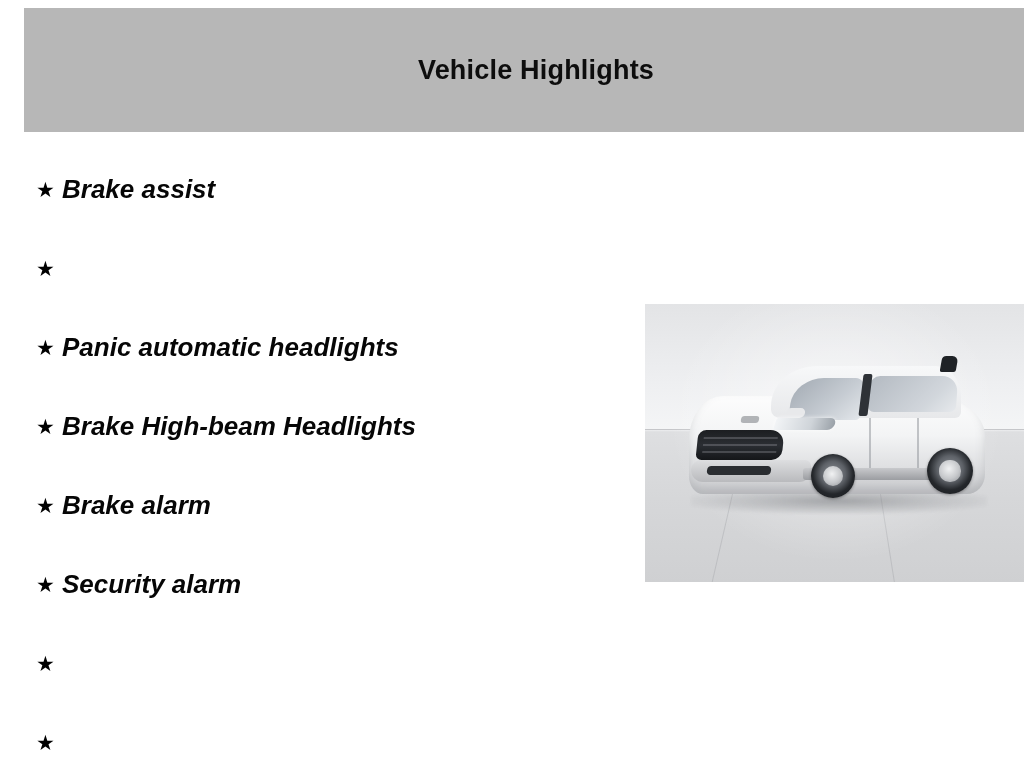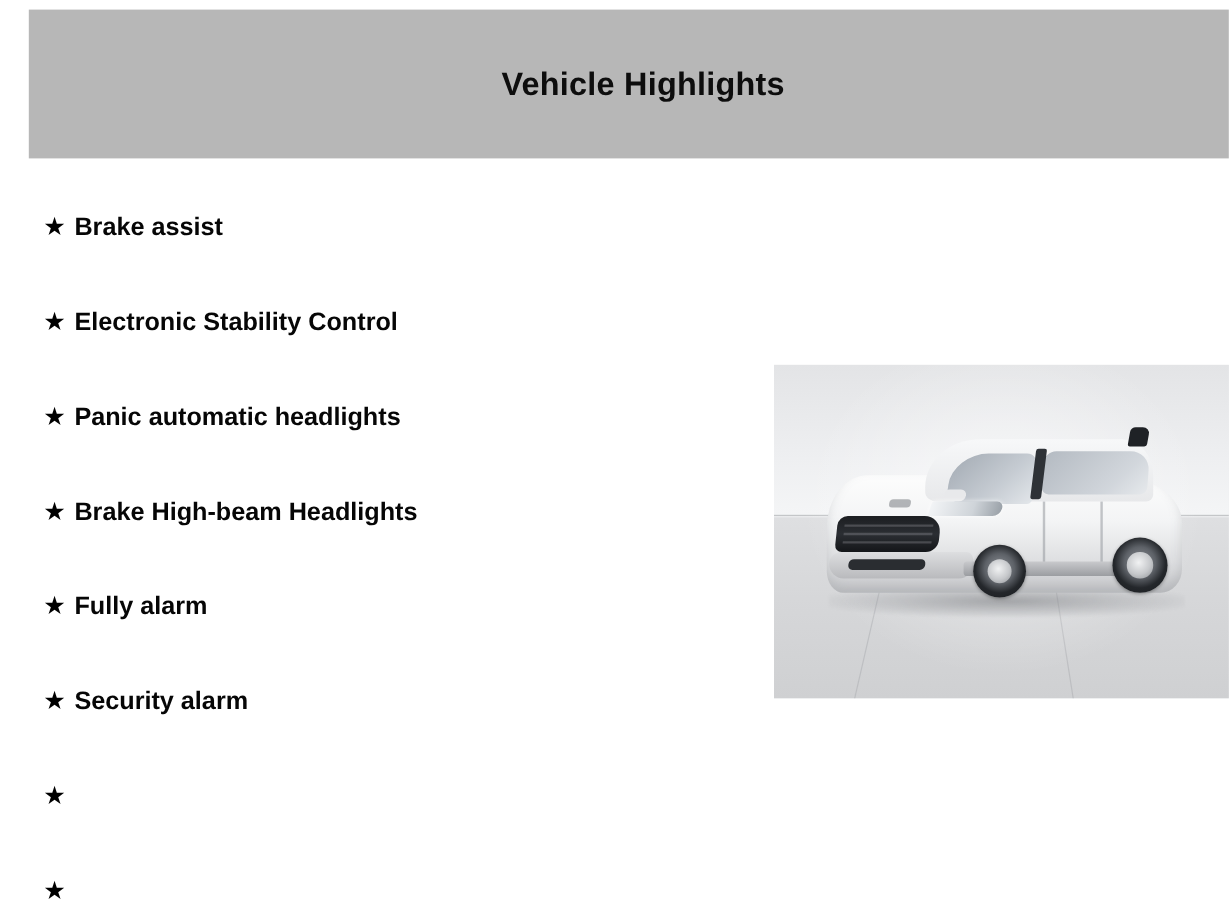"Brake assist" .item-label { font-size: 21px -> 26px; font-style: none -> italic }
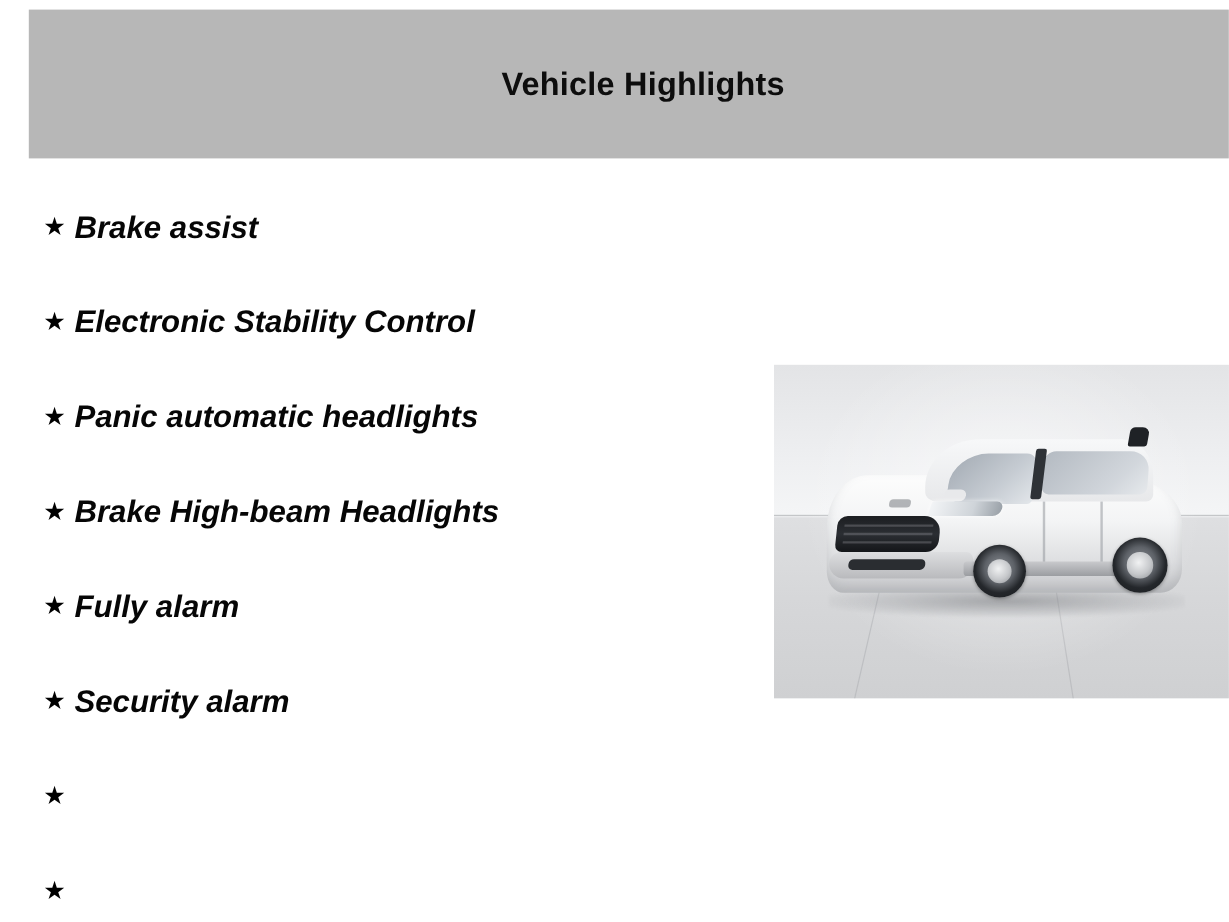"Electronic Stability Control" span.item-label { html: <span>Electronic Stability Control</span> -> none }
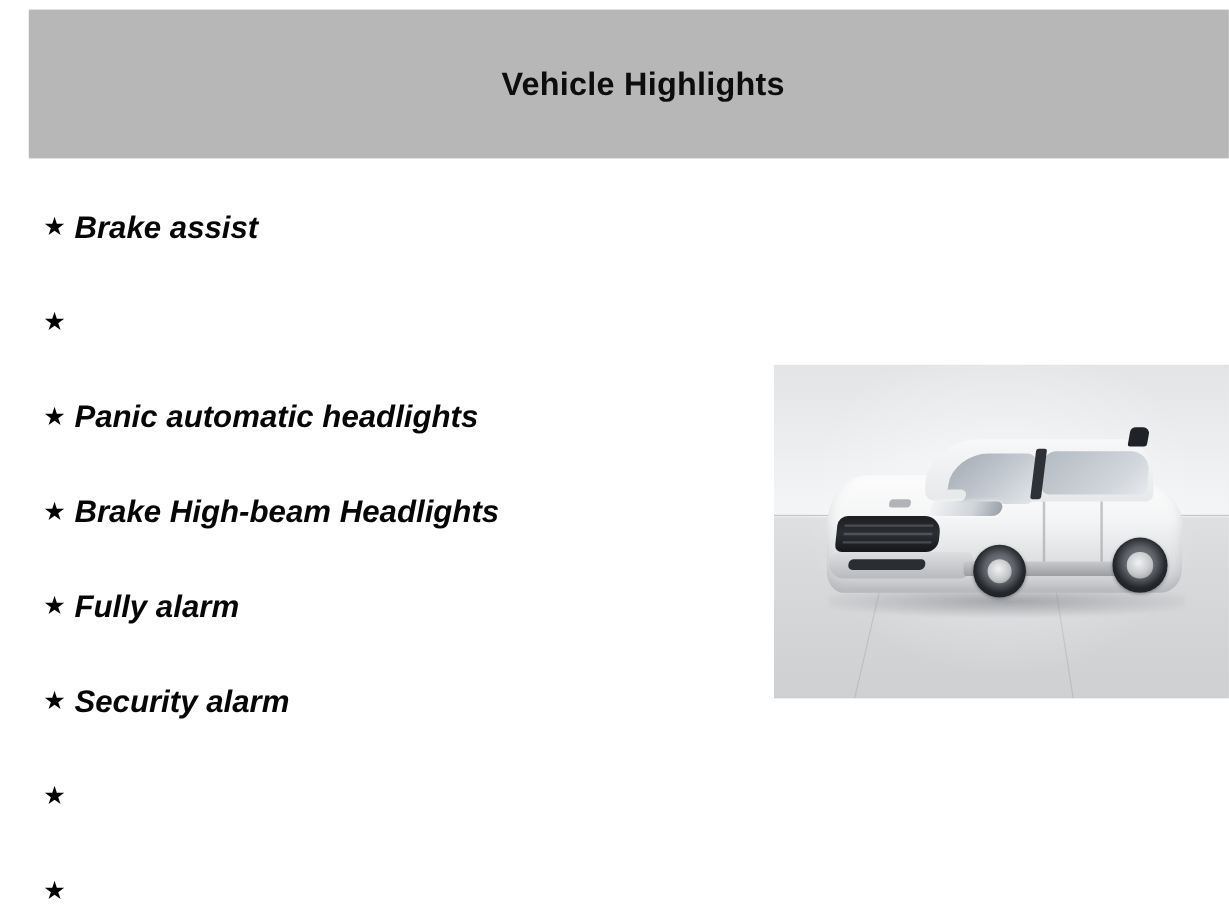"Fully alarm" span.item-label { text: Fully -> Brake }
